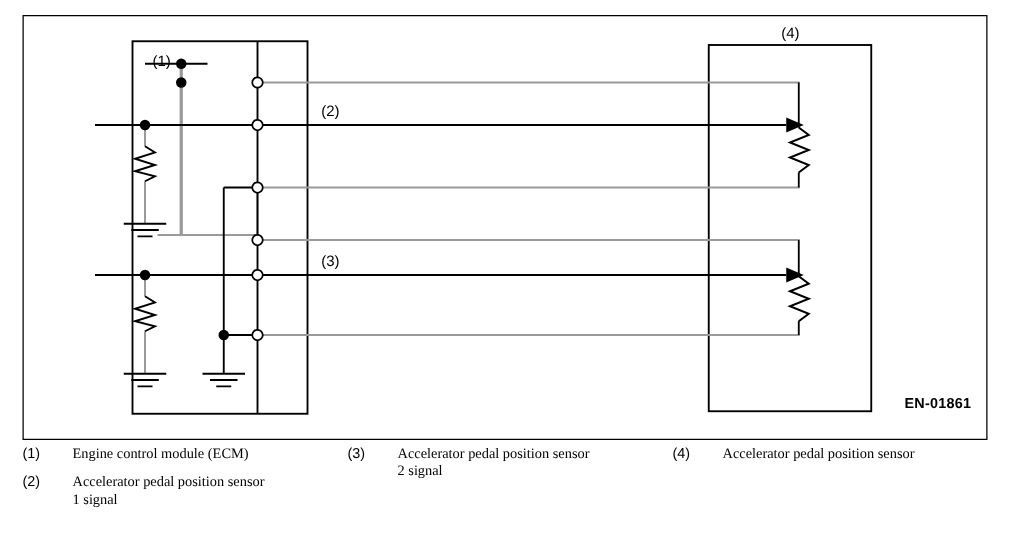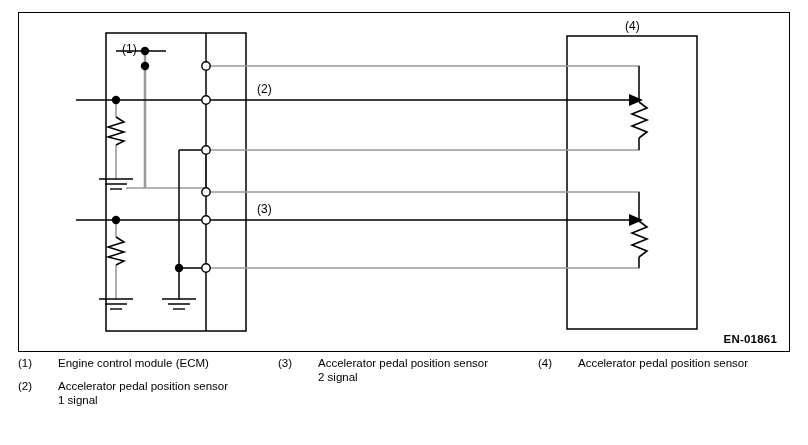"EN-01861" #en-code { bottom: 6px -> 22px }
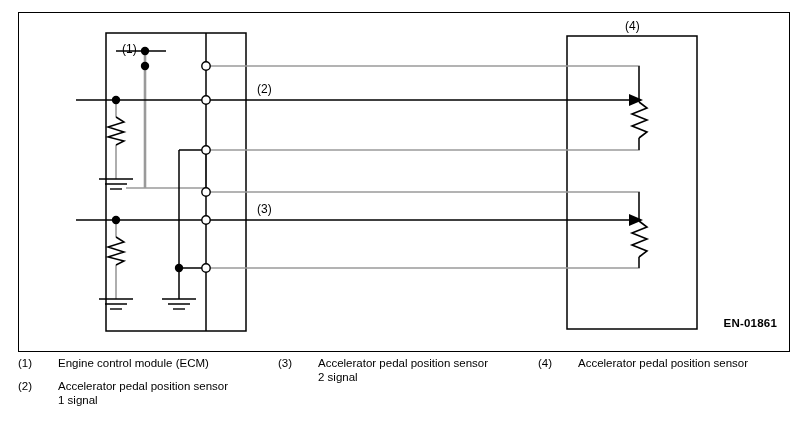"Engine control module (ECM)" .legend-text { font-family: none -> Liberation Serif, serif }
